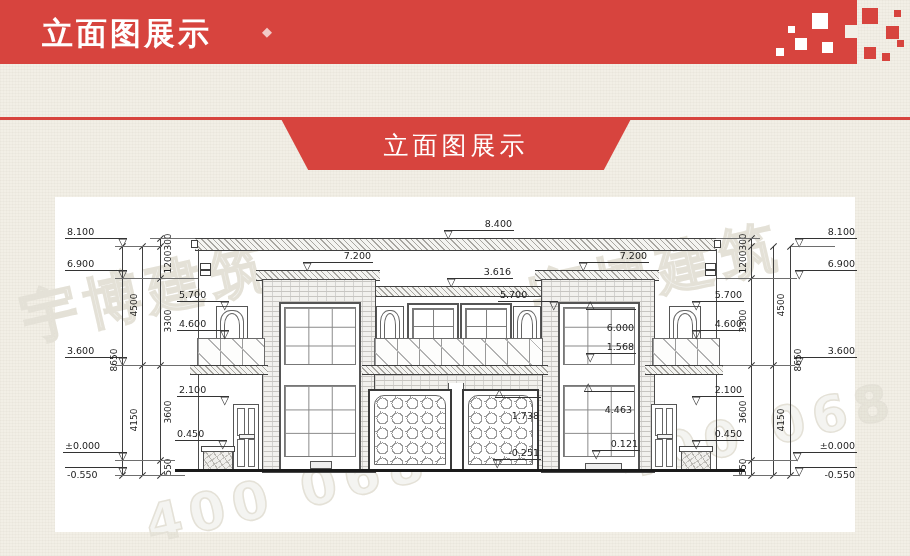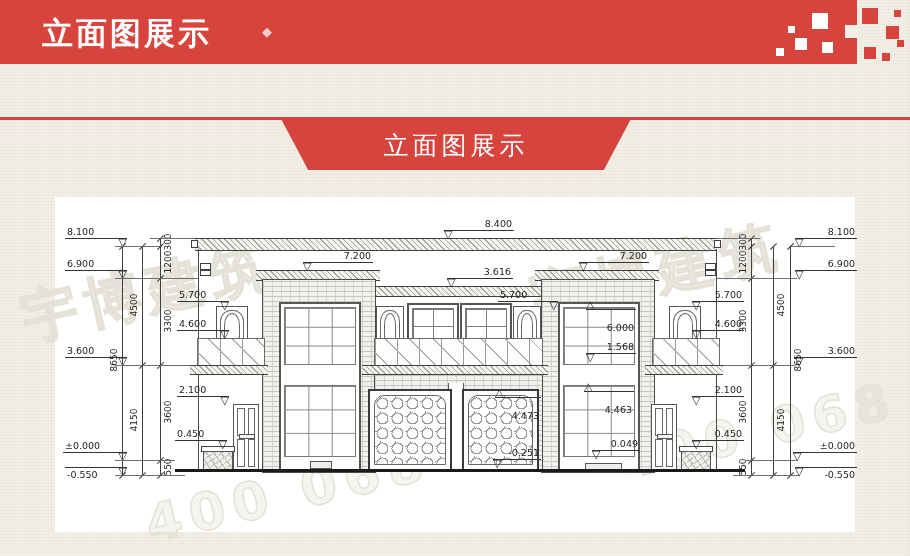"4.473" span.lab { text: 4.473 -> 1.738 }
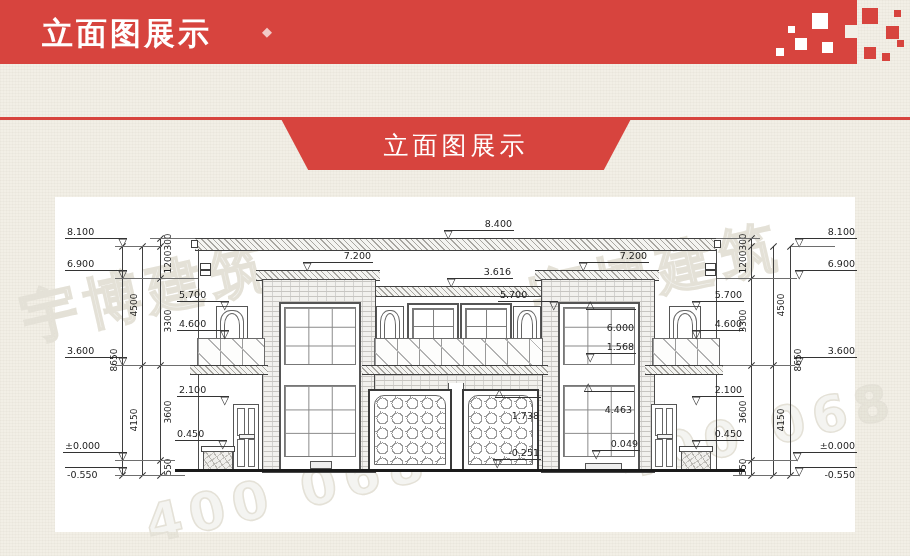"0.049" span.lab { text: 0.049 -> 0.121 }
